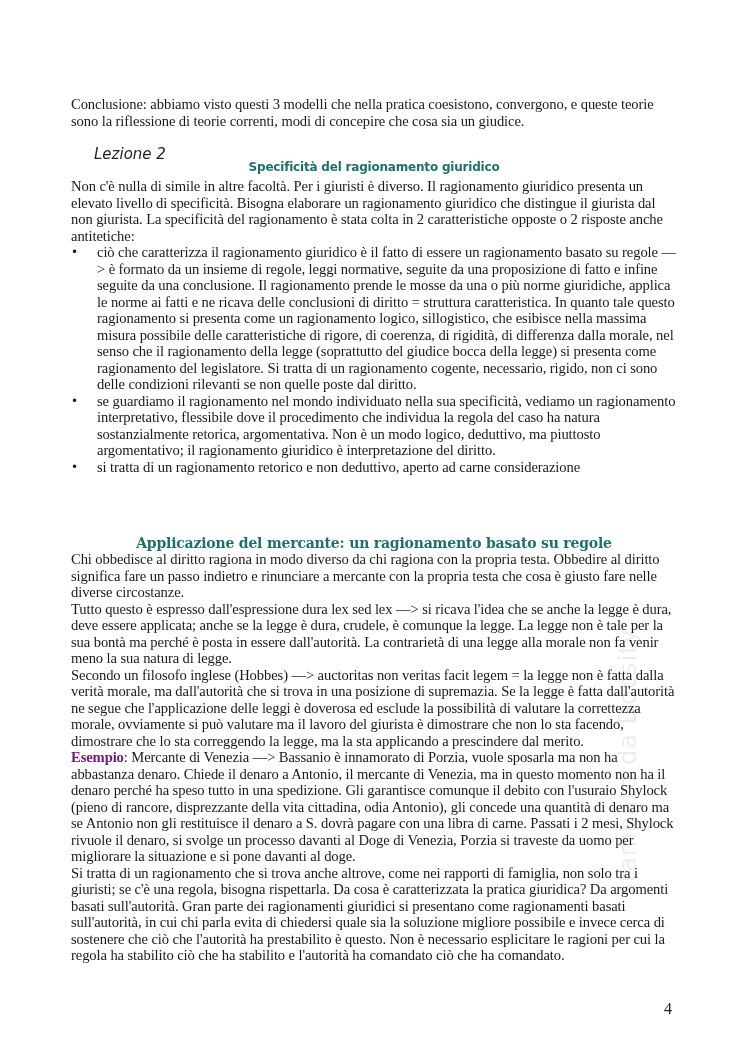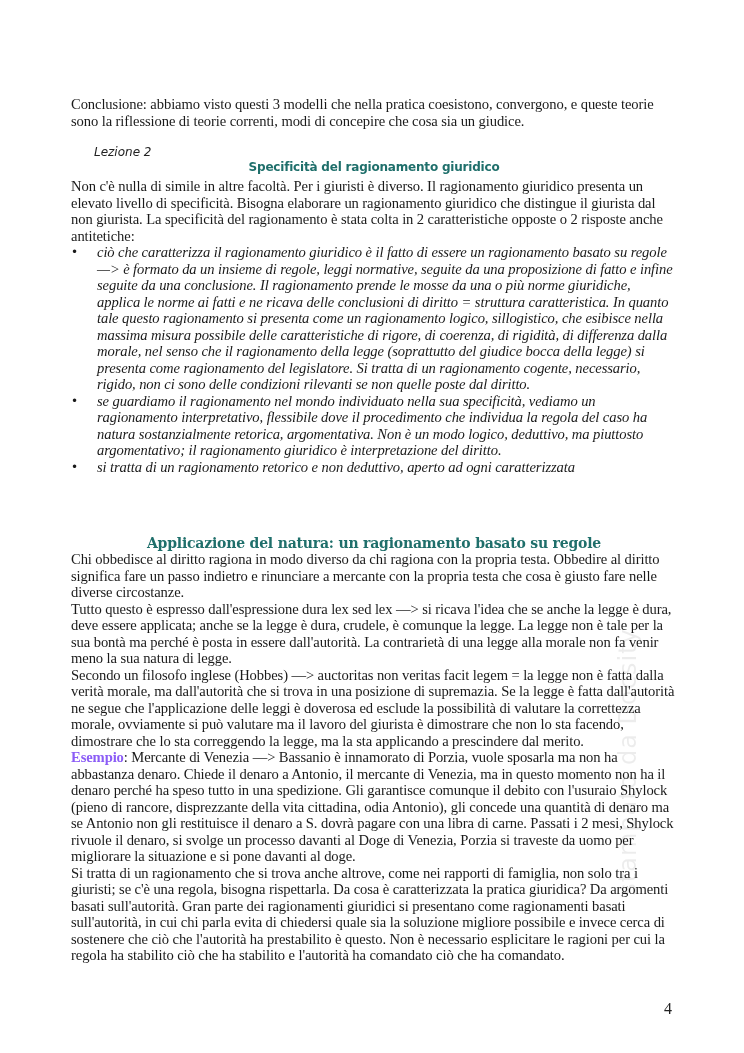"Lezione 2" .lezione { font-size: 12px -> 15px }
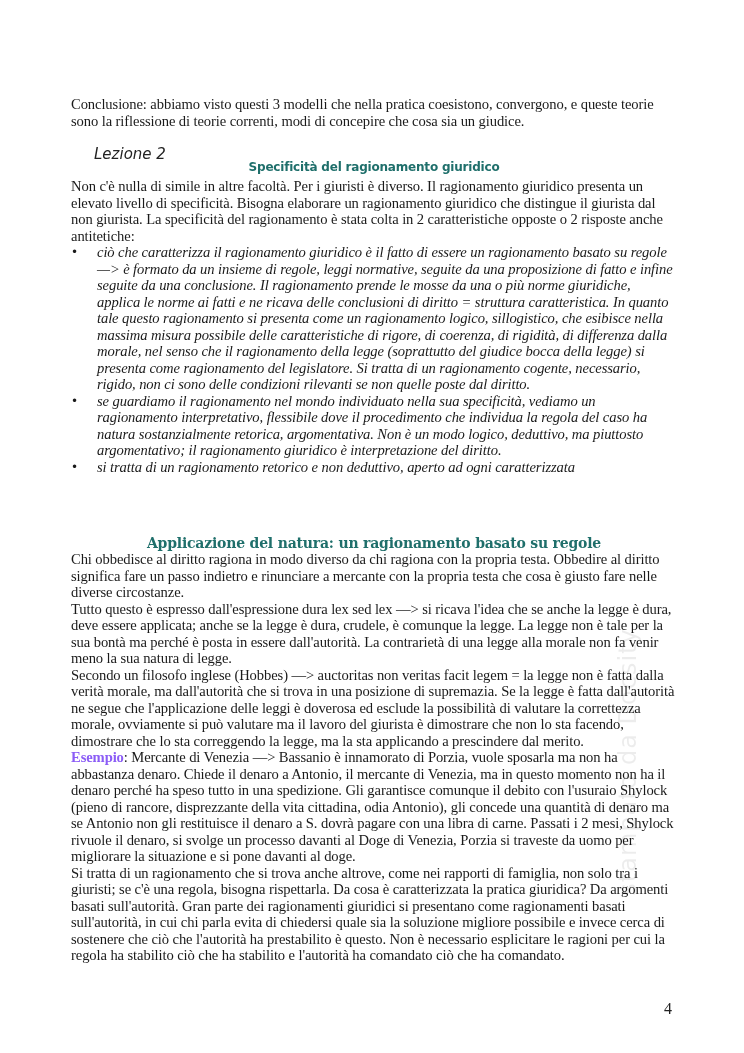"ciò che caratterizza il ragionamento" ul.bullets li { font-style: italic -> none }
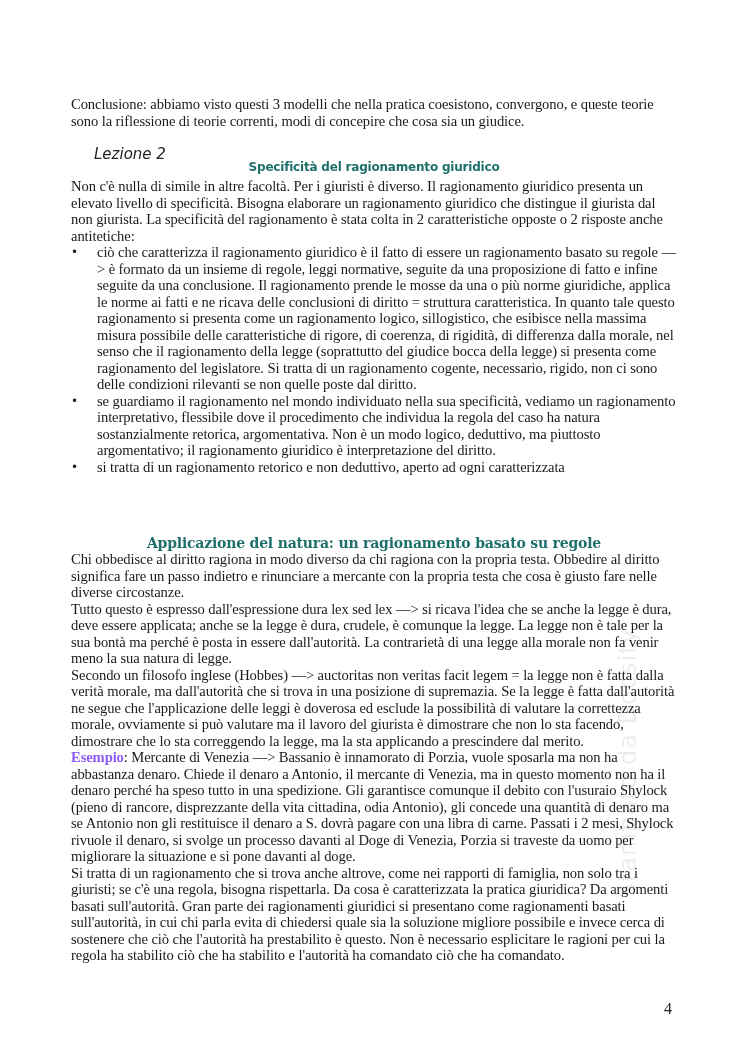"si tratta di un ragionamento retorico" li { text: ogni caratterizzata -> carne considerazione }
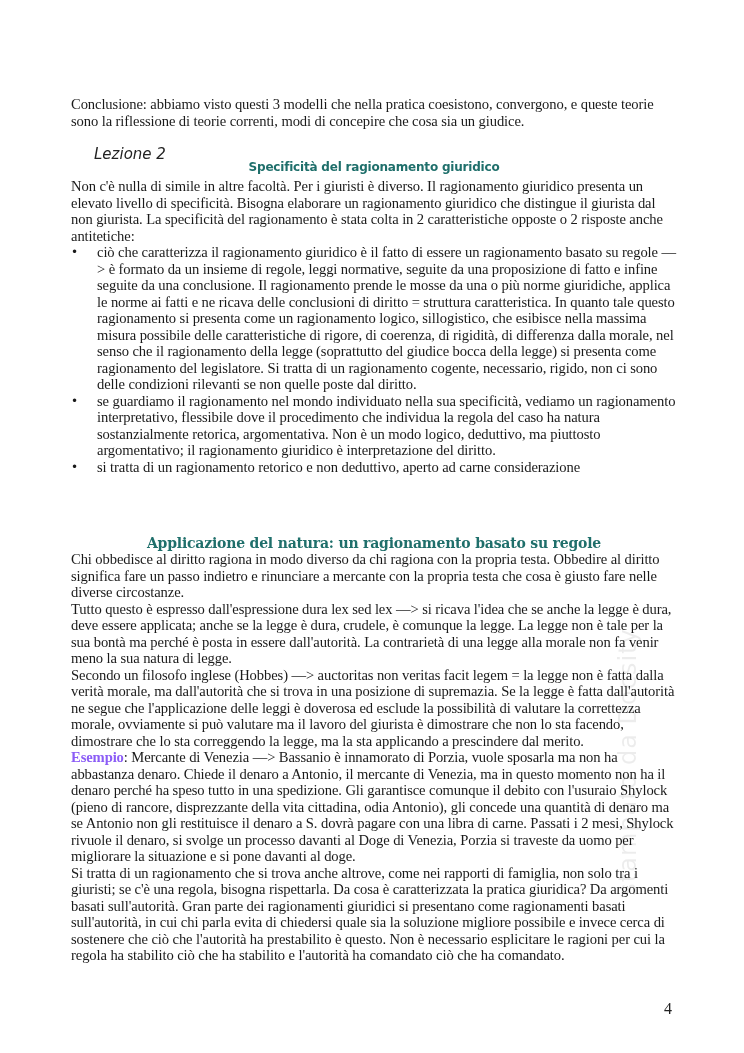"Applicazione del natura: un ragionamento" div.h-app { text: natura -> mercante }
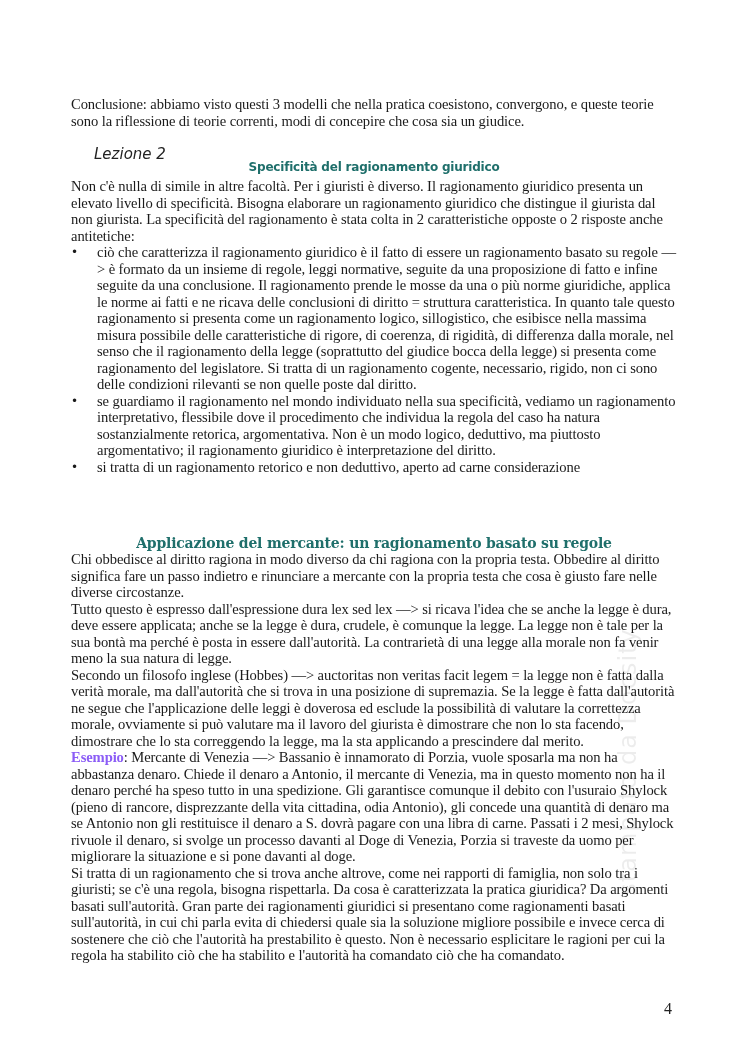"Esempio" .esempio { color: #8b5cf6 -> #701a75 }
